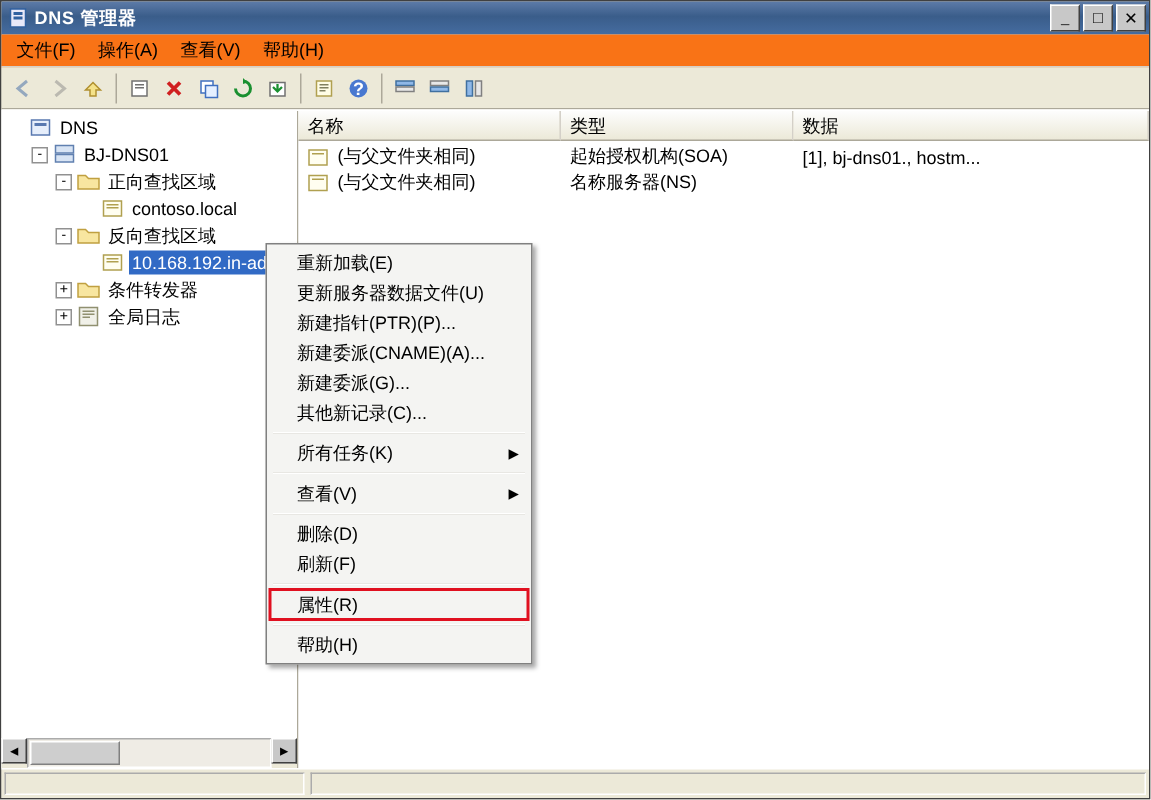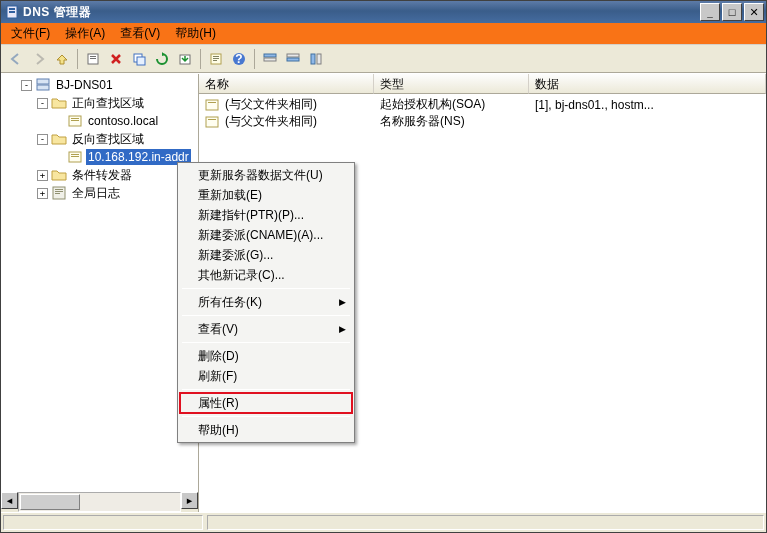"DNS" div.node { html: none -> <div> <span></span> <span> <svg> <rect></rect> <rect></rect> </svg> </span> <span>DNS</span> </div> }
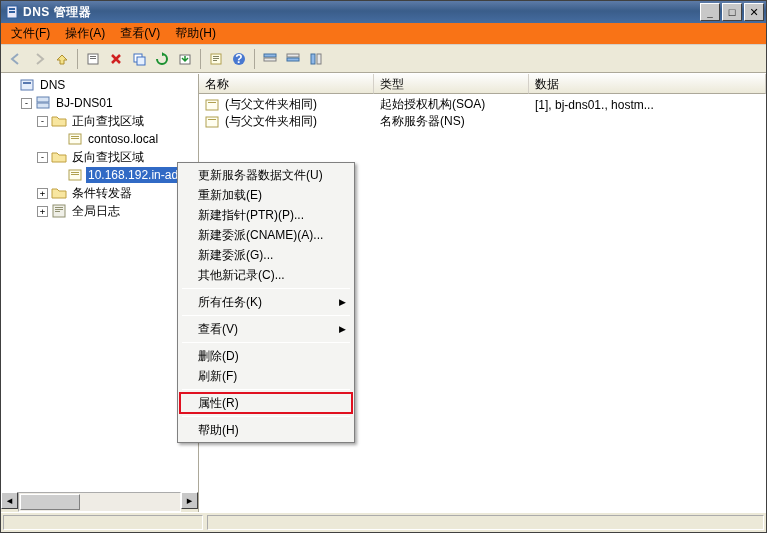"更新服务器数据文件(U)" div.ctxitem { order: before "重新加载(E)" -> after "重新加载(E)" }
